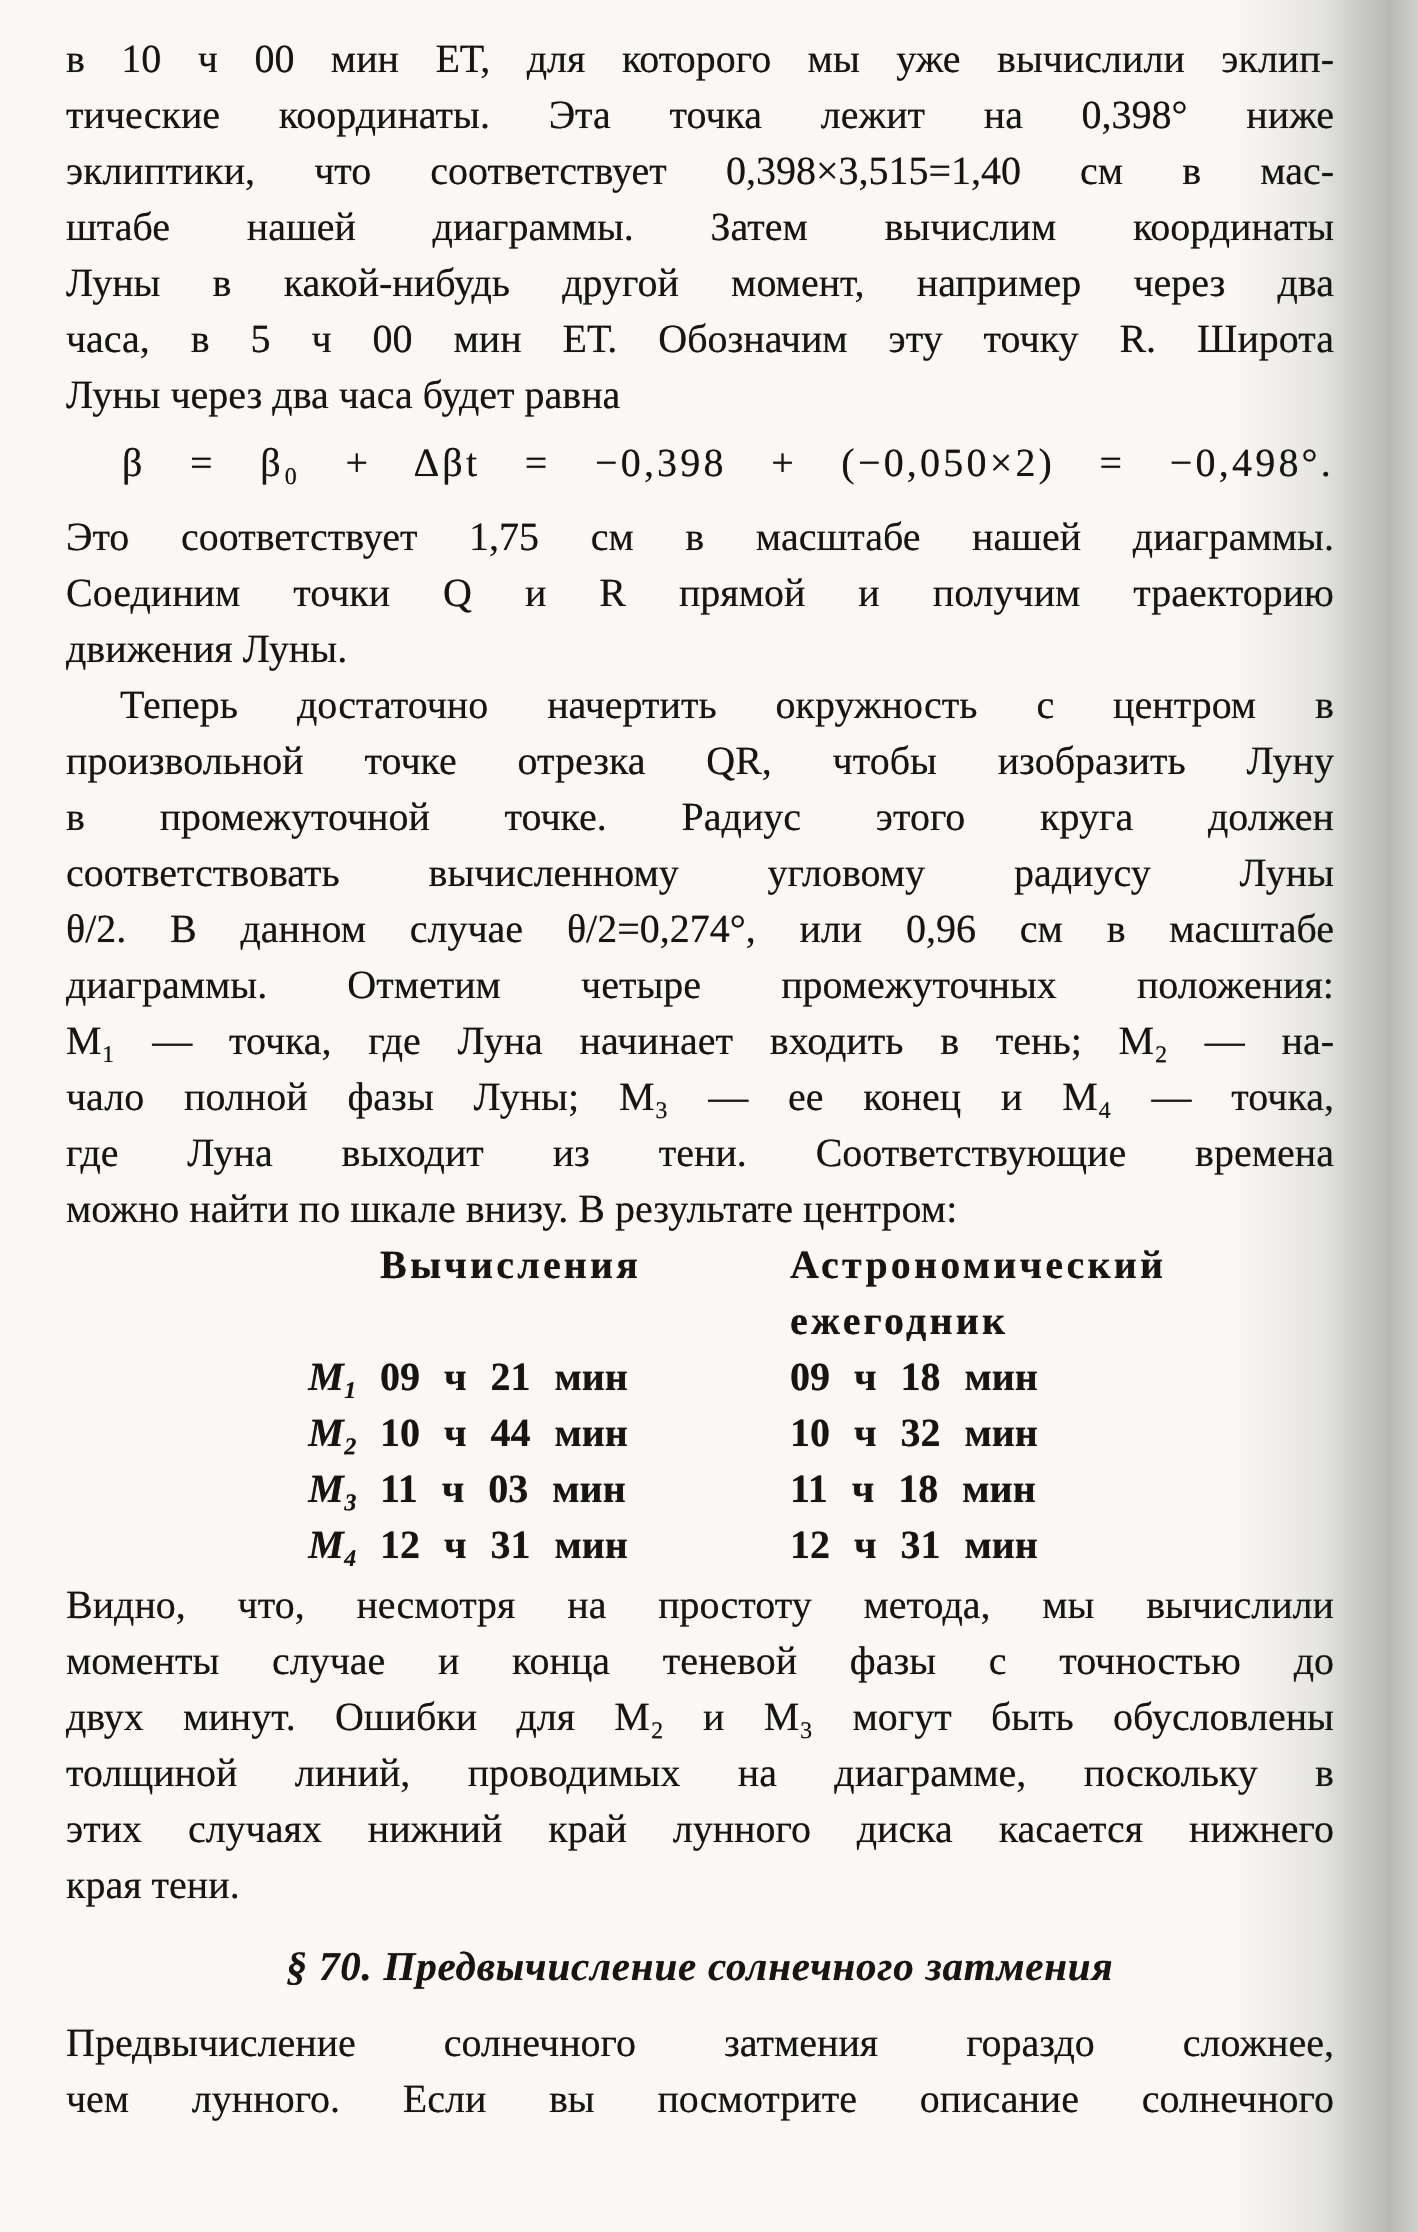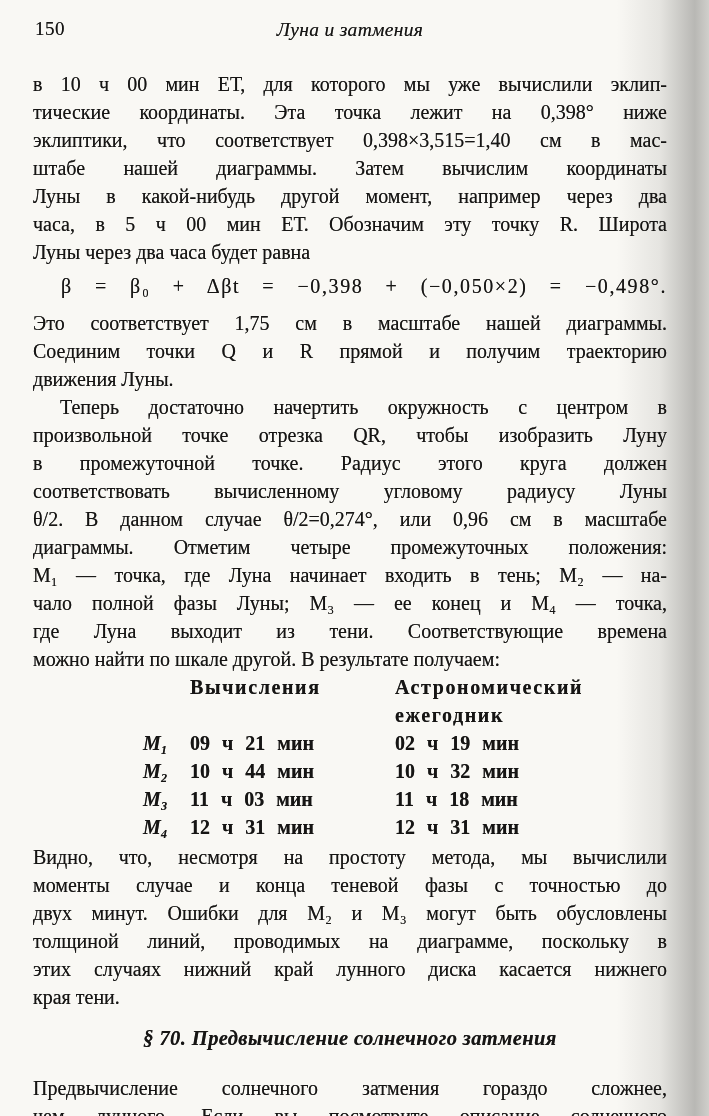"150" header.running-header { html: <header> <span>150</span> <span>Луна и затмения</span> </header> -> none }
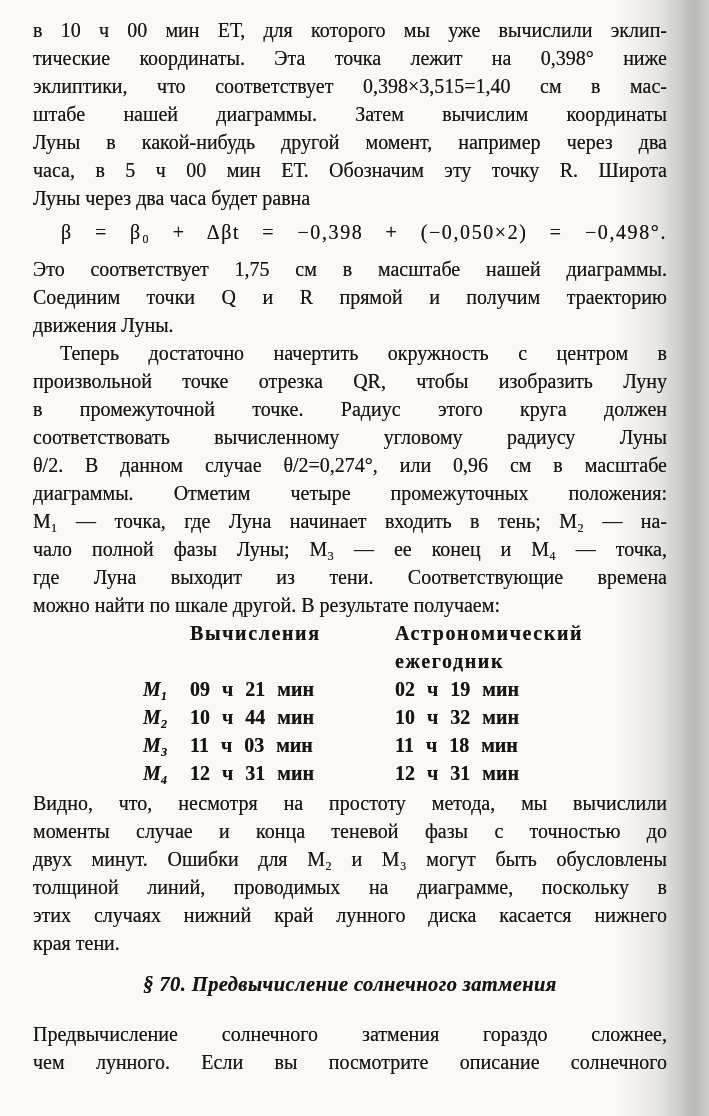"можно найти по шкале другой." div.line { text: другой. В результате получаем -> внизу. В результате центром }
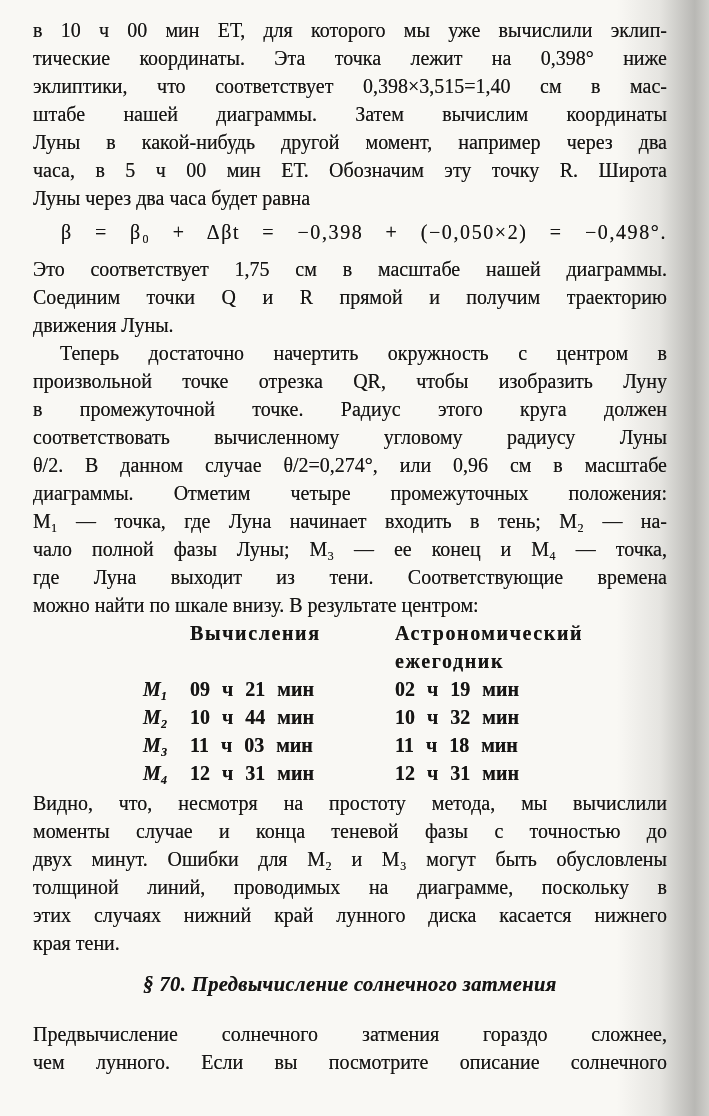"M₁" .lbl { text-align: none -> center }
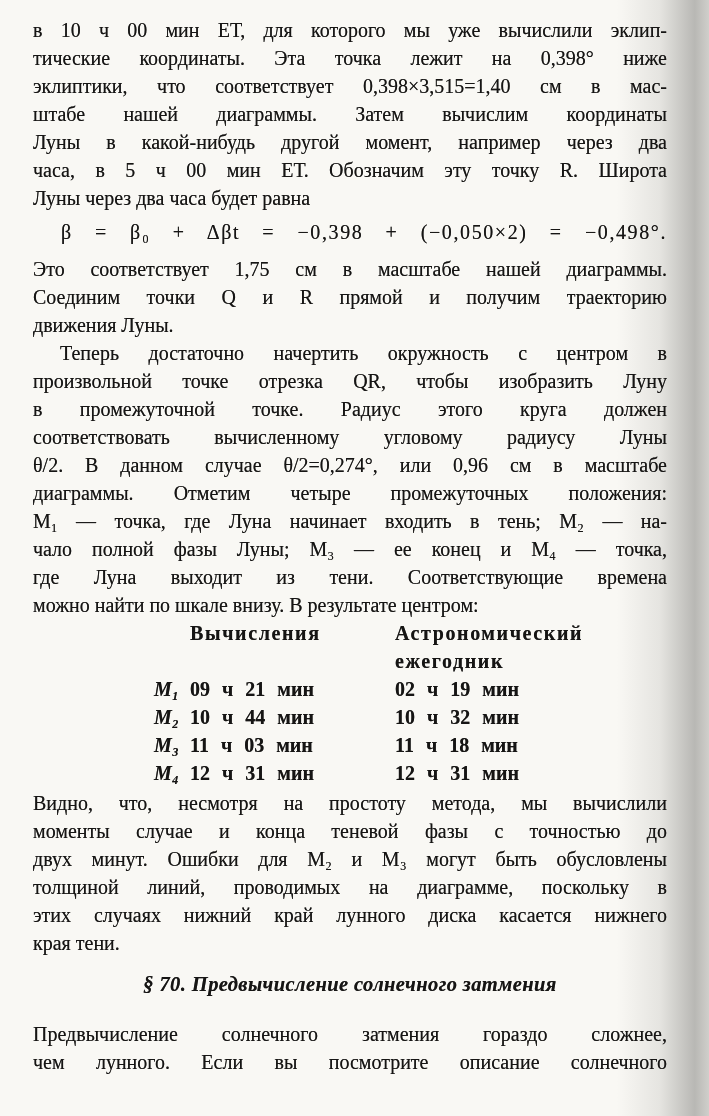"02 ч 19 мин" span.cell { text: 02 ч 19 -> 09 ч 18 }
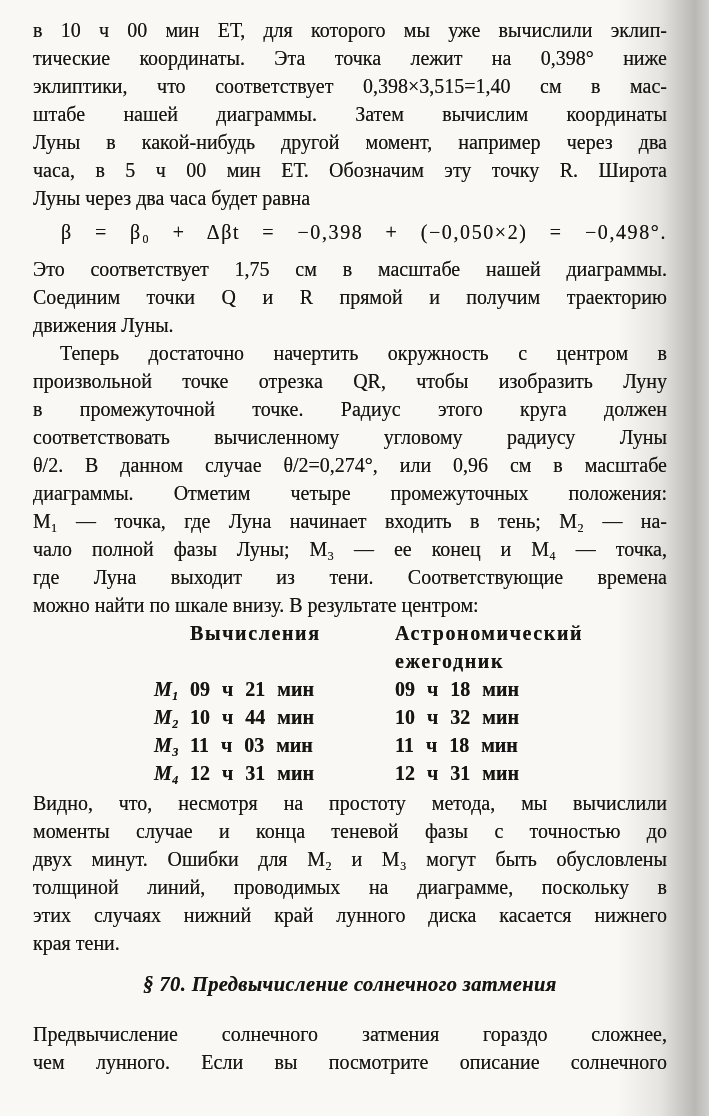"§ 70. Предвычисление солнечного затмения" .section-heading { margin: 13px 0 22px -> 13px 0 10px }
